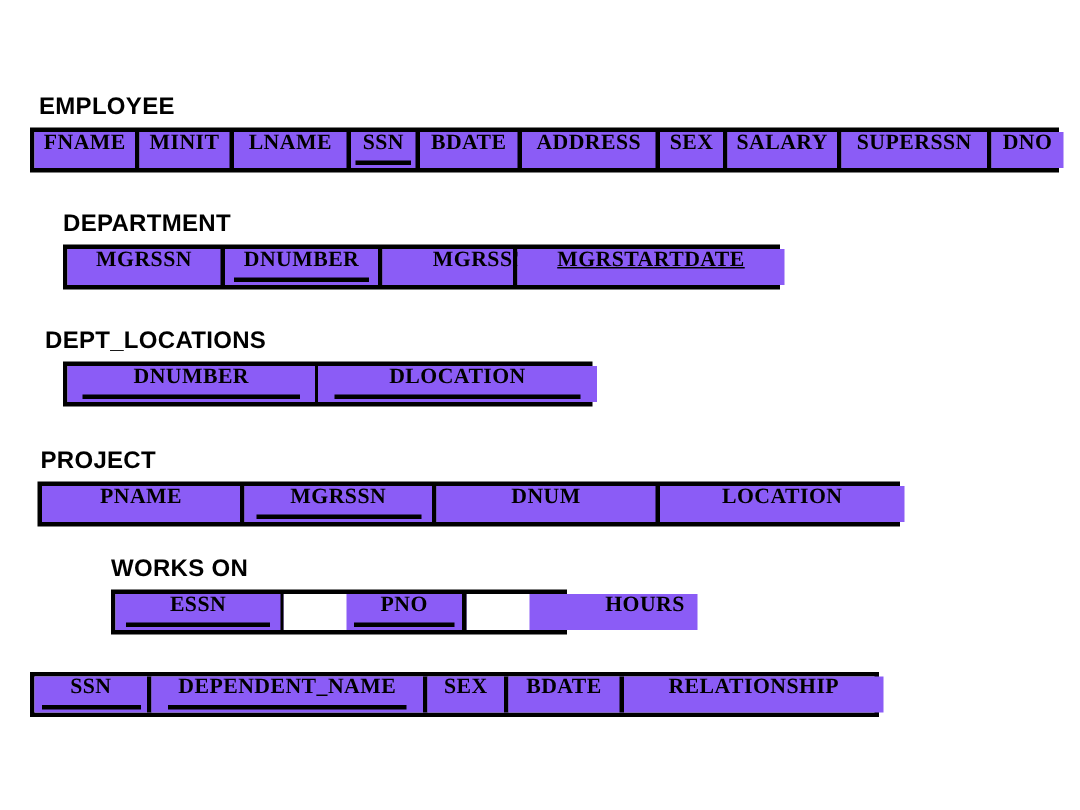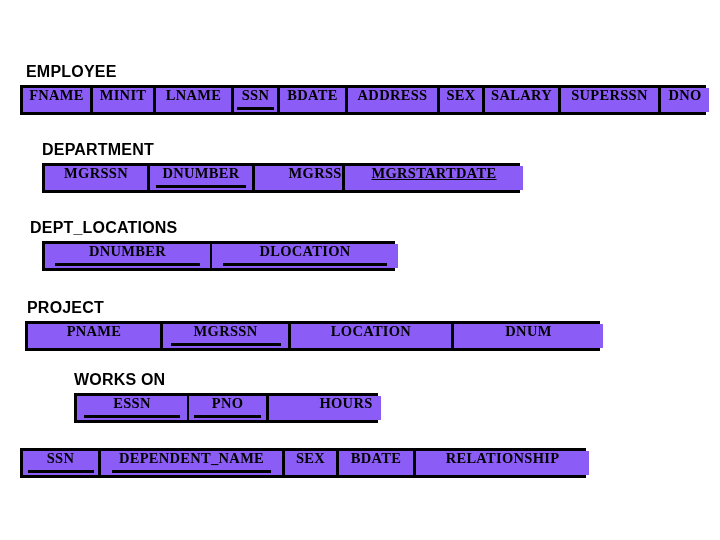"LOCATION" div.attr-cell { order: before "DNUM" -> after "DNUM" }
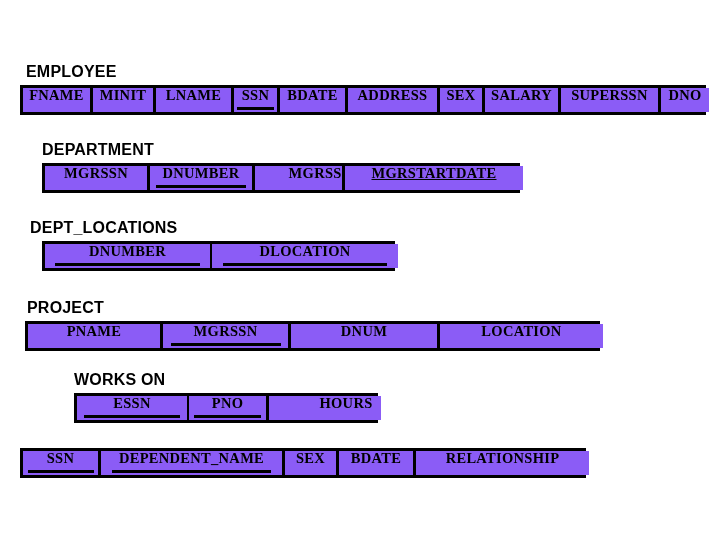"ESSN" #rel-works-on .attr-row { gap: none -> 42px }
